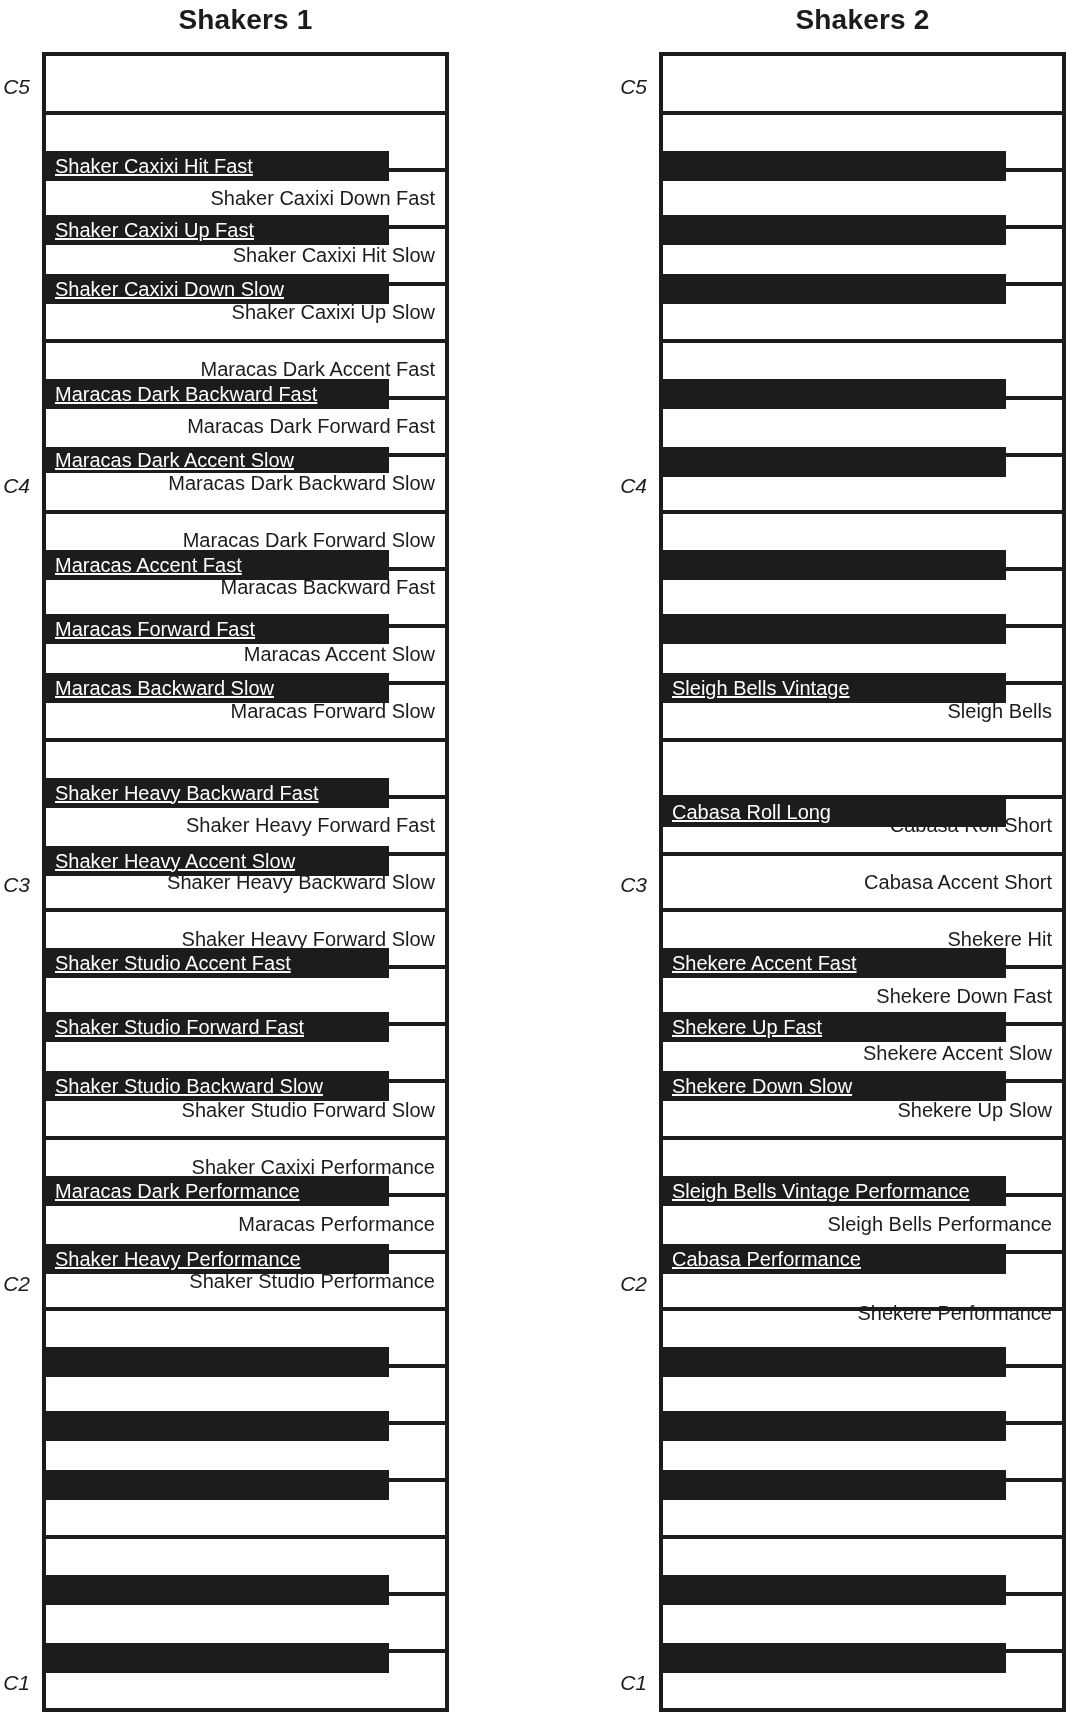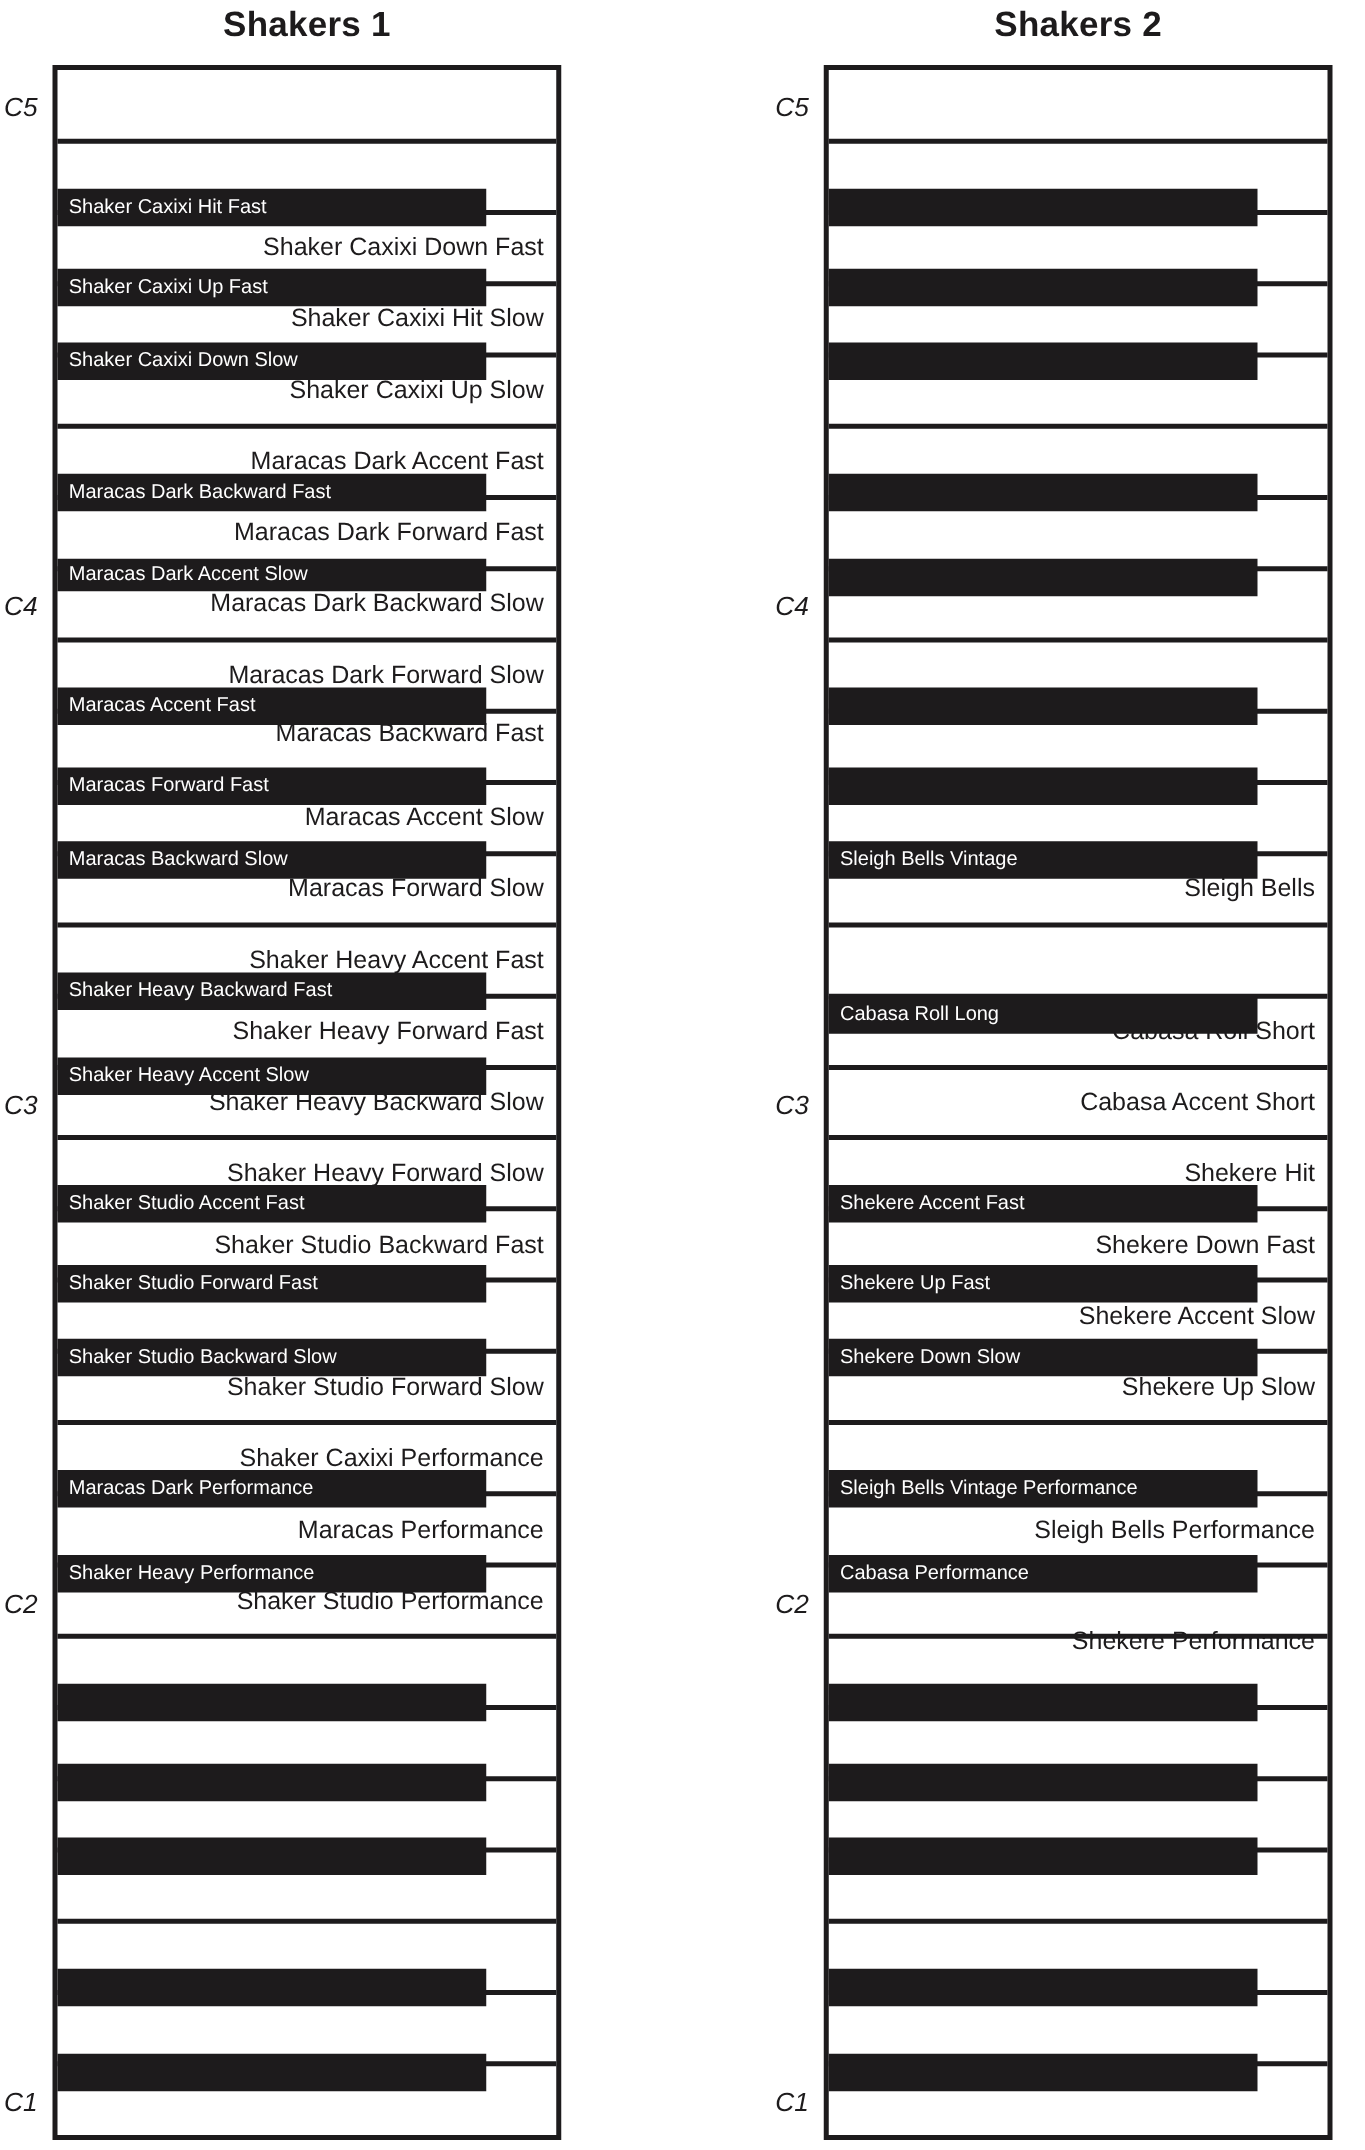"Shaker Caxixi Hit Fast" .black-key .lbl { font-size: 16px -> 20px; text-decoration: none -> underline }
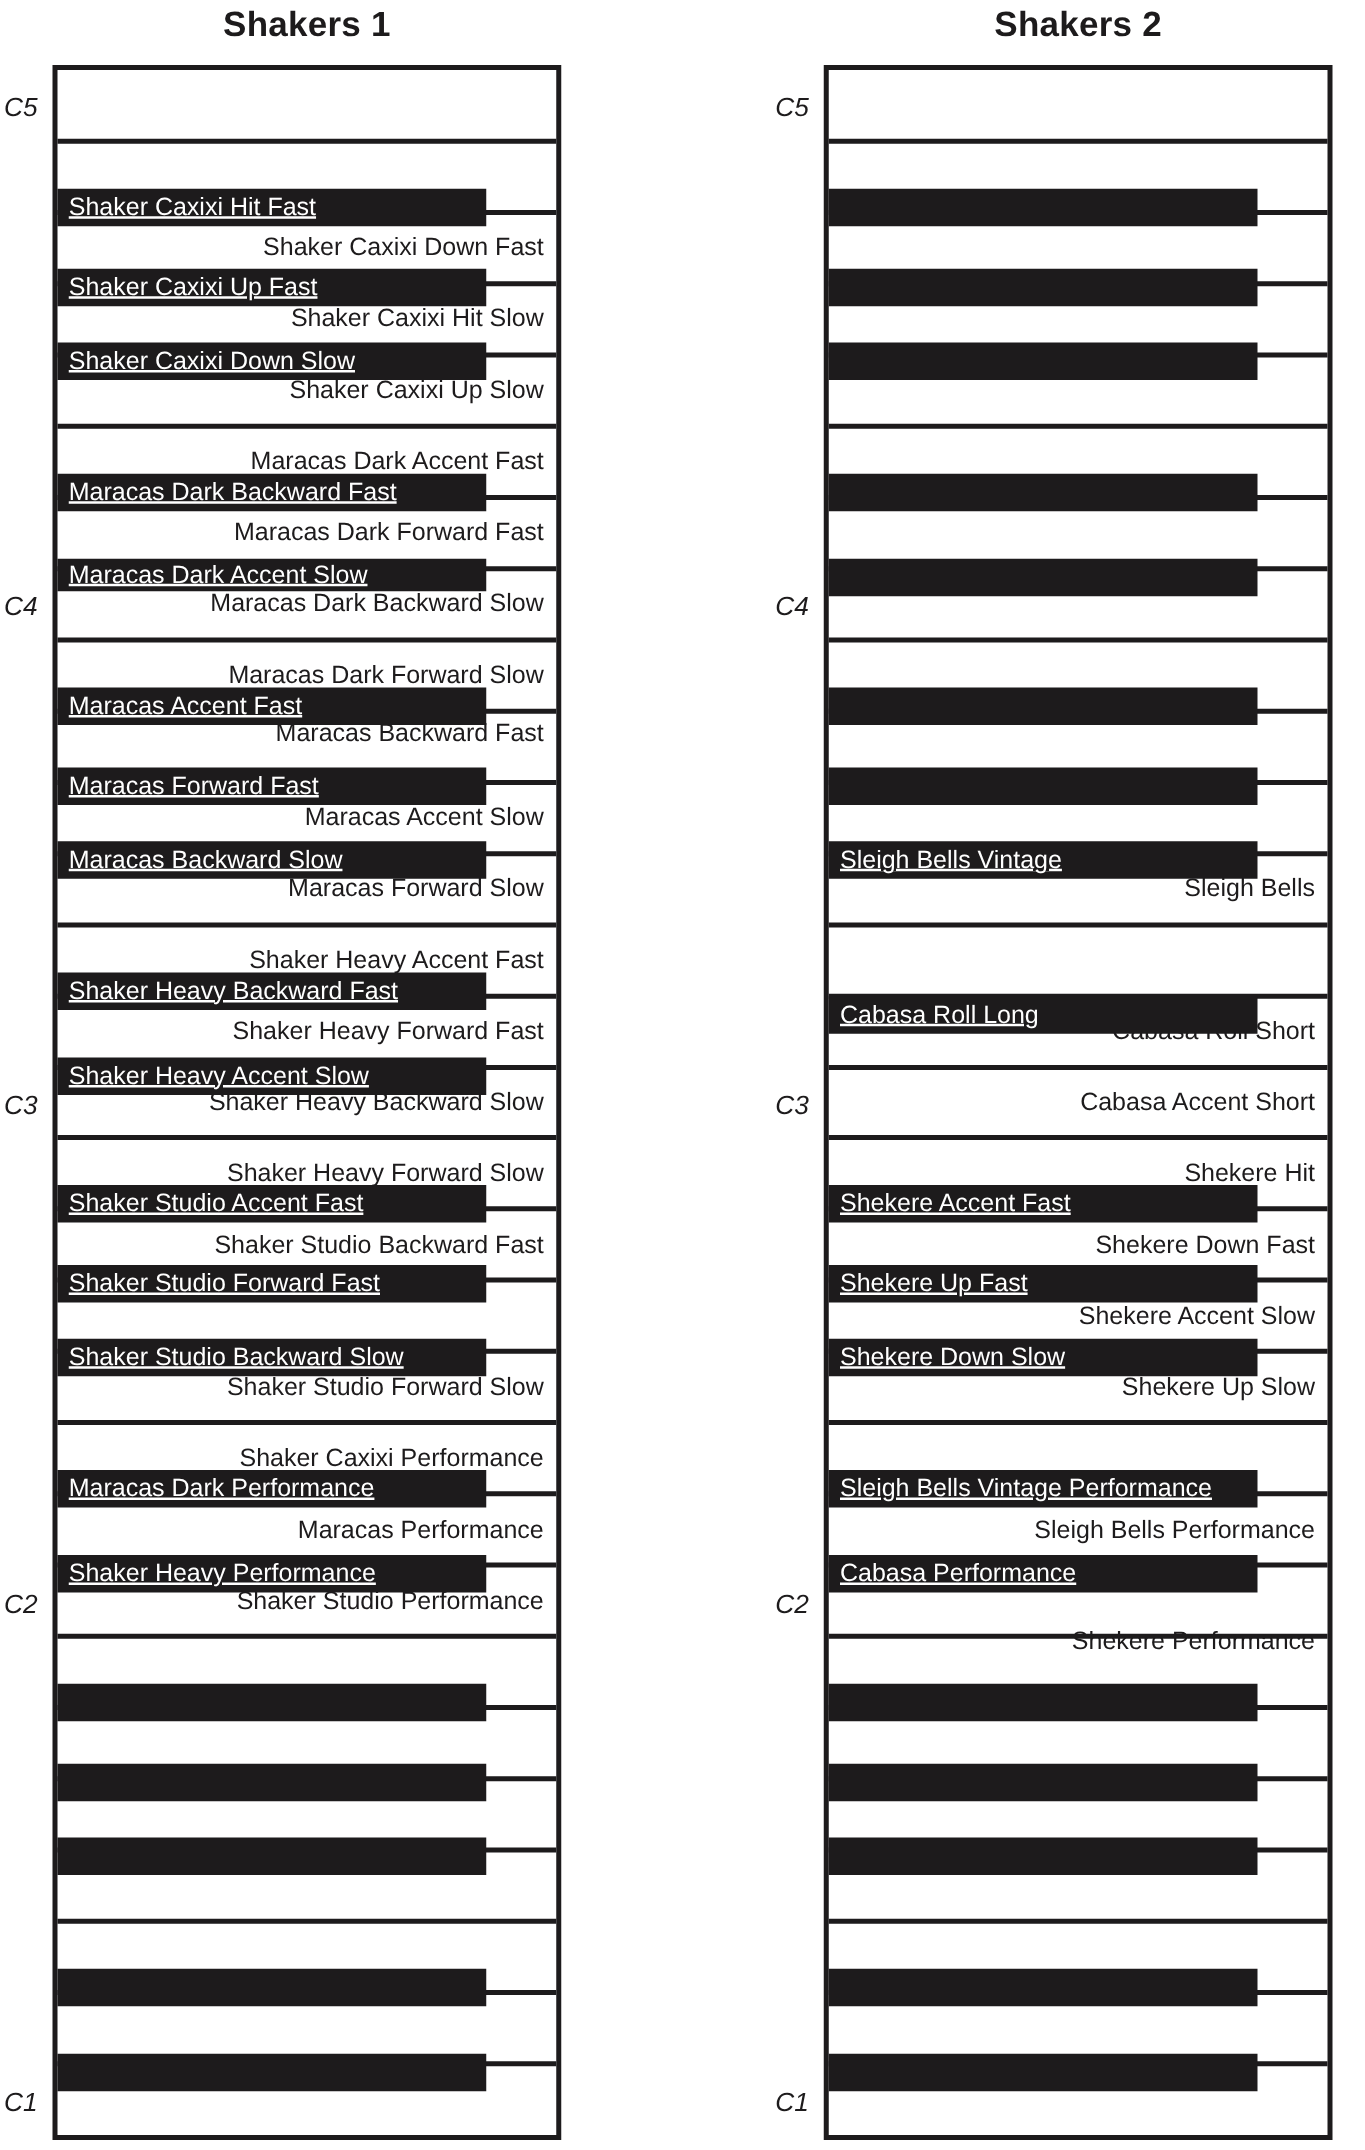"Shaker Heavy Accent Fast" div.white-key { html: <div> <span>Shaker Heavy Accent Fast</span> </div> -> none }
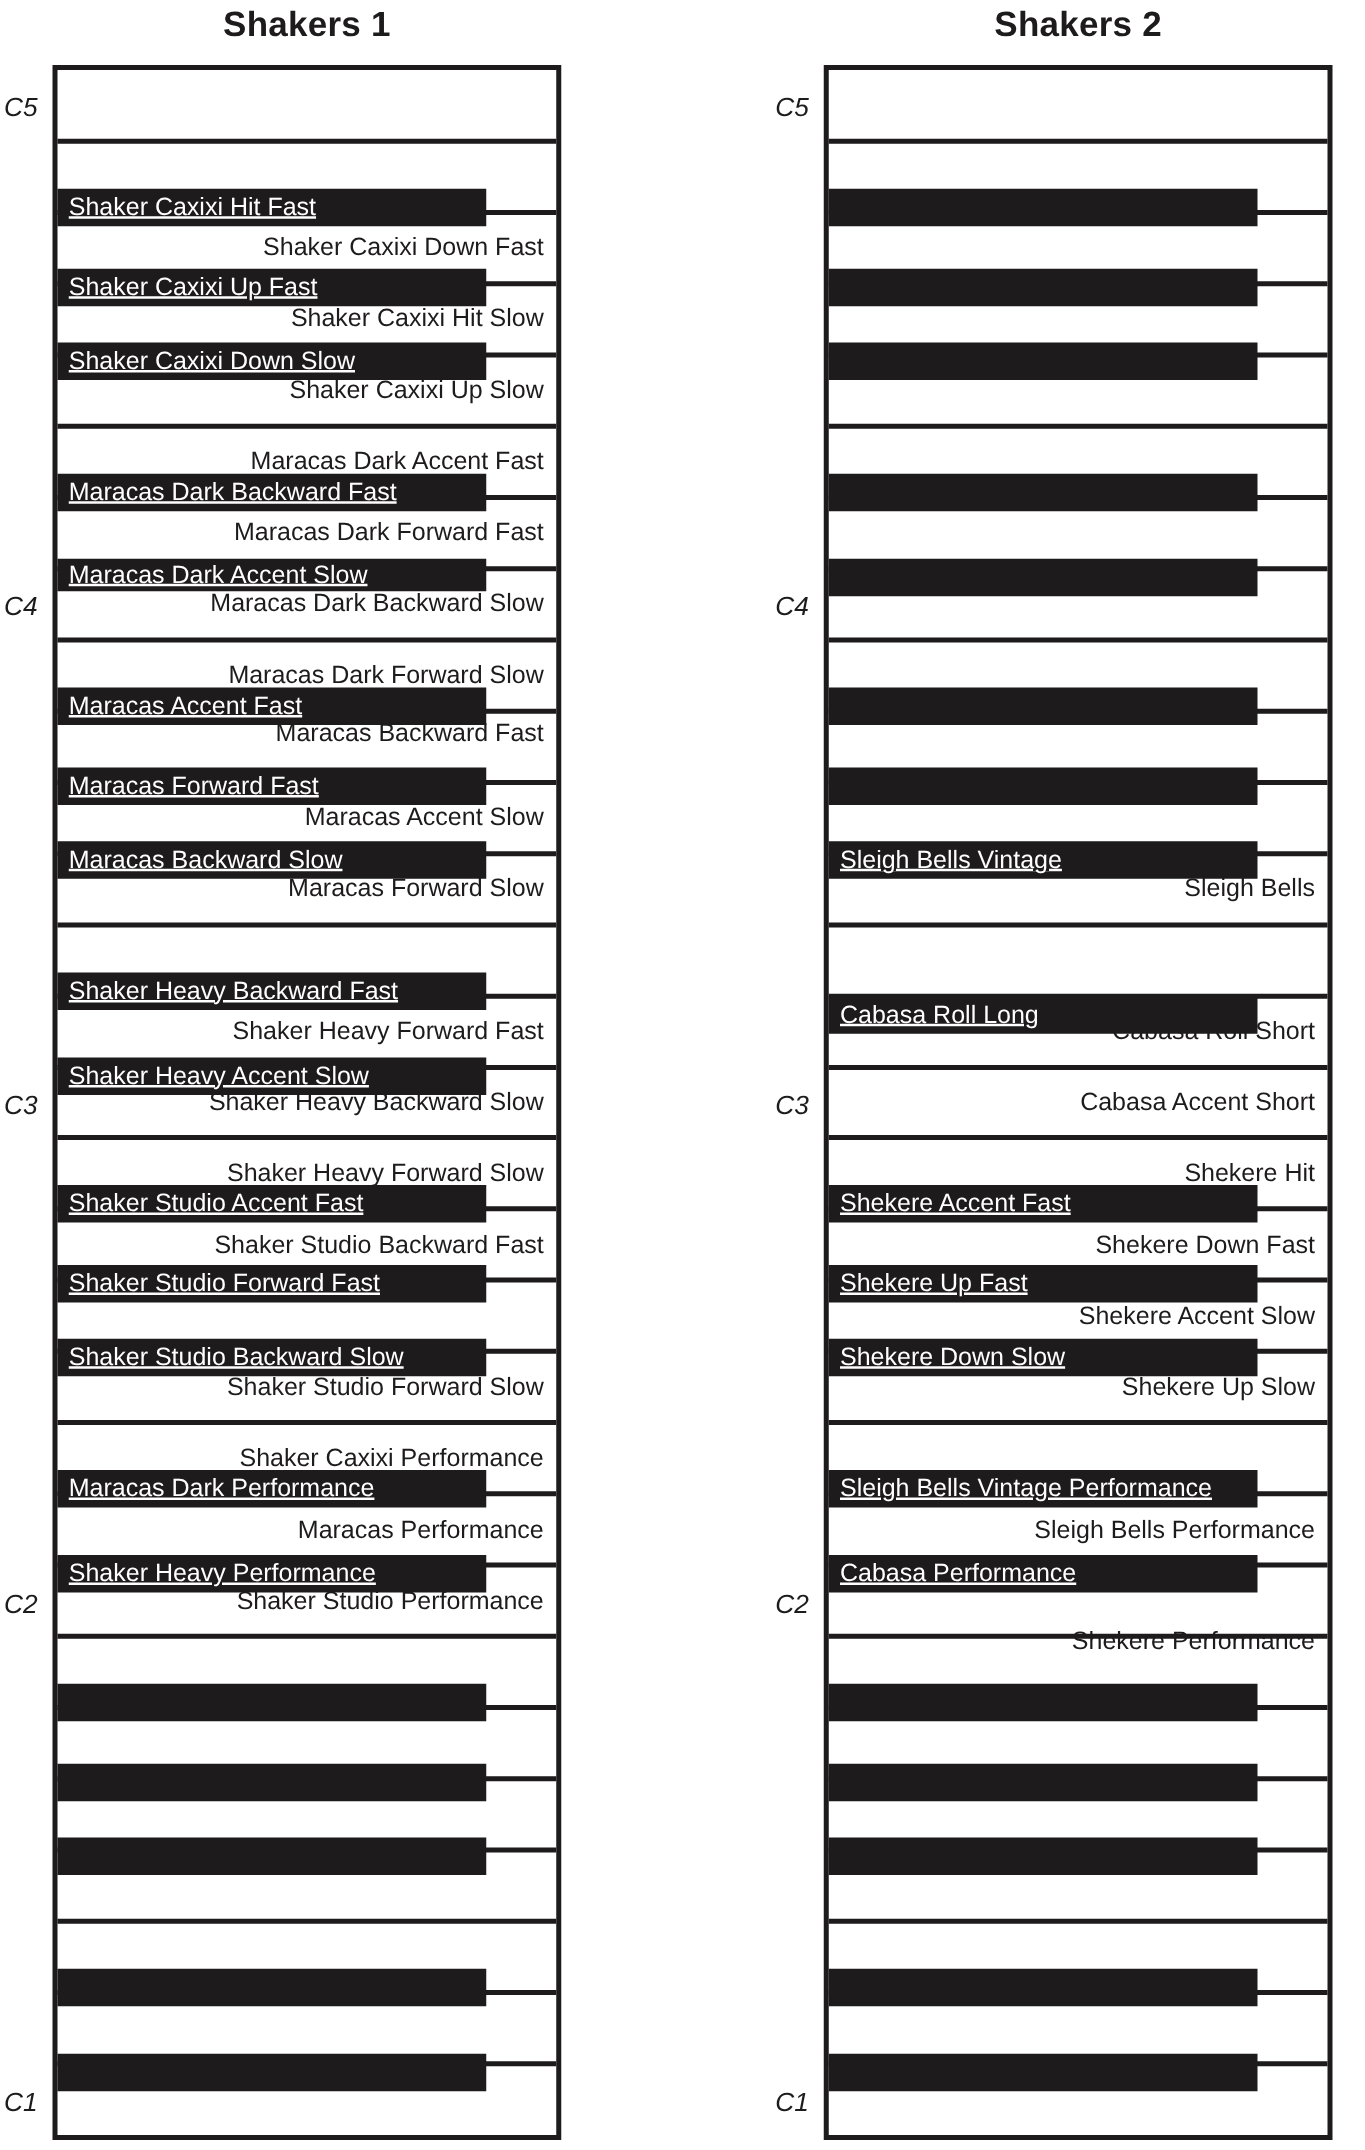"Shaker Studio Backward Fast" div.white-key { html: <div> <span>Shaker Studio Backward Fast</span> </div> -> none }
